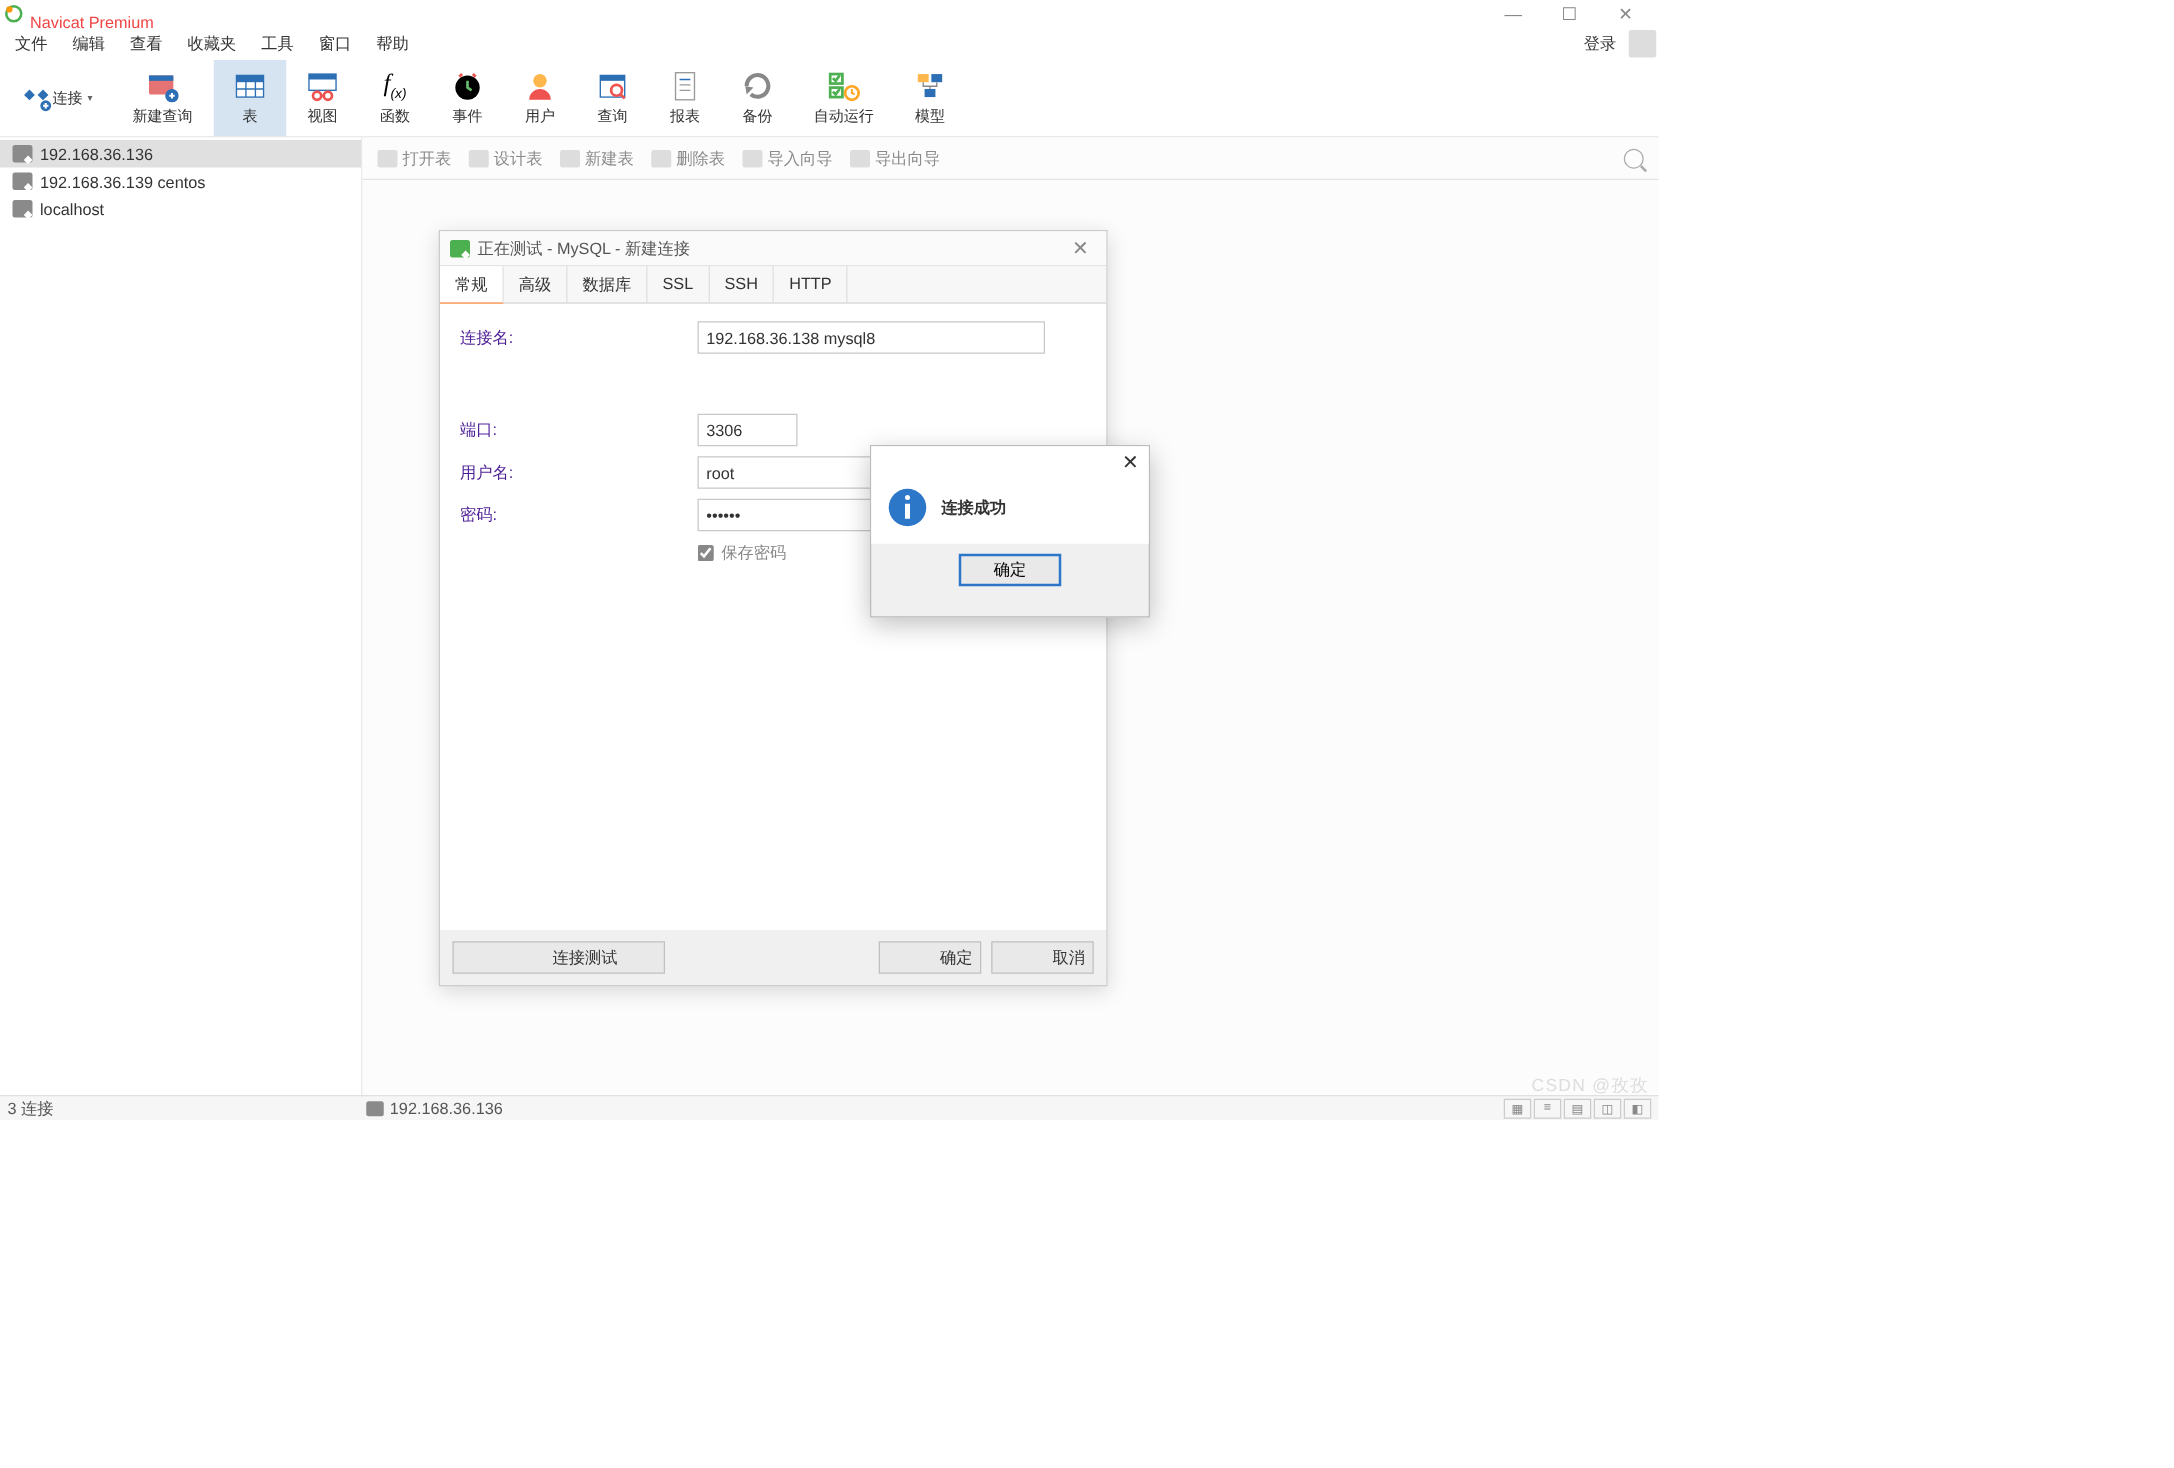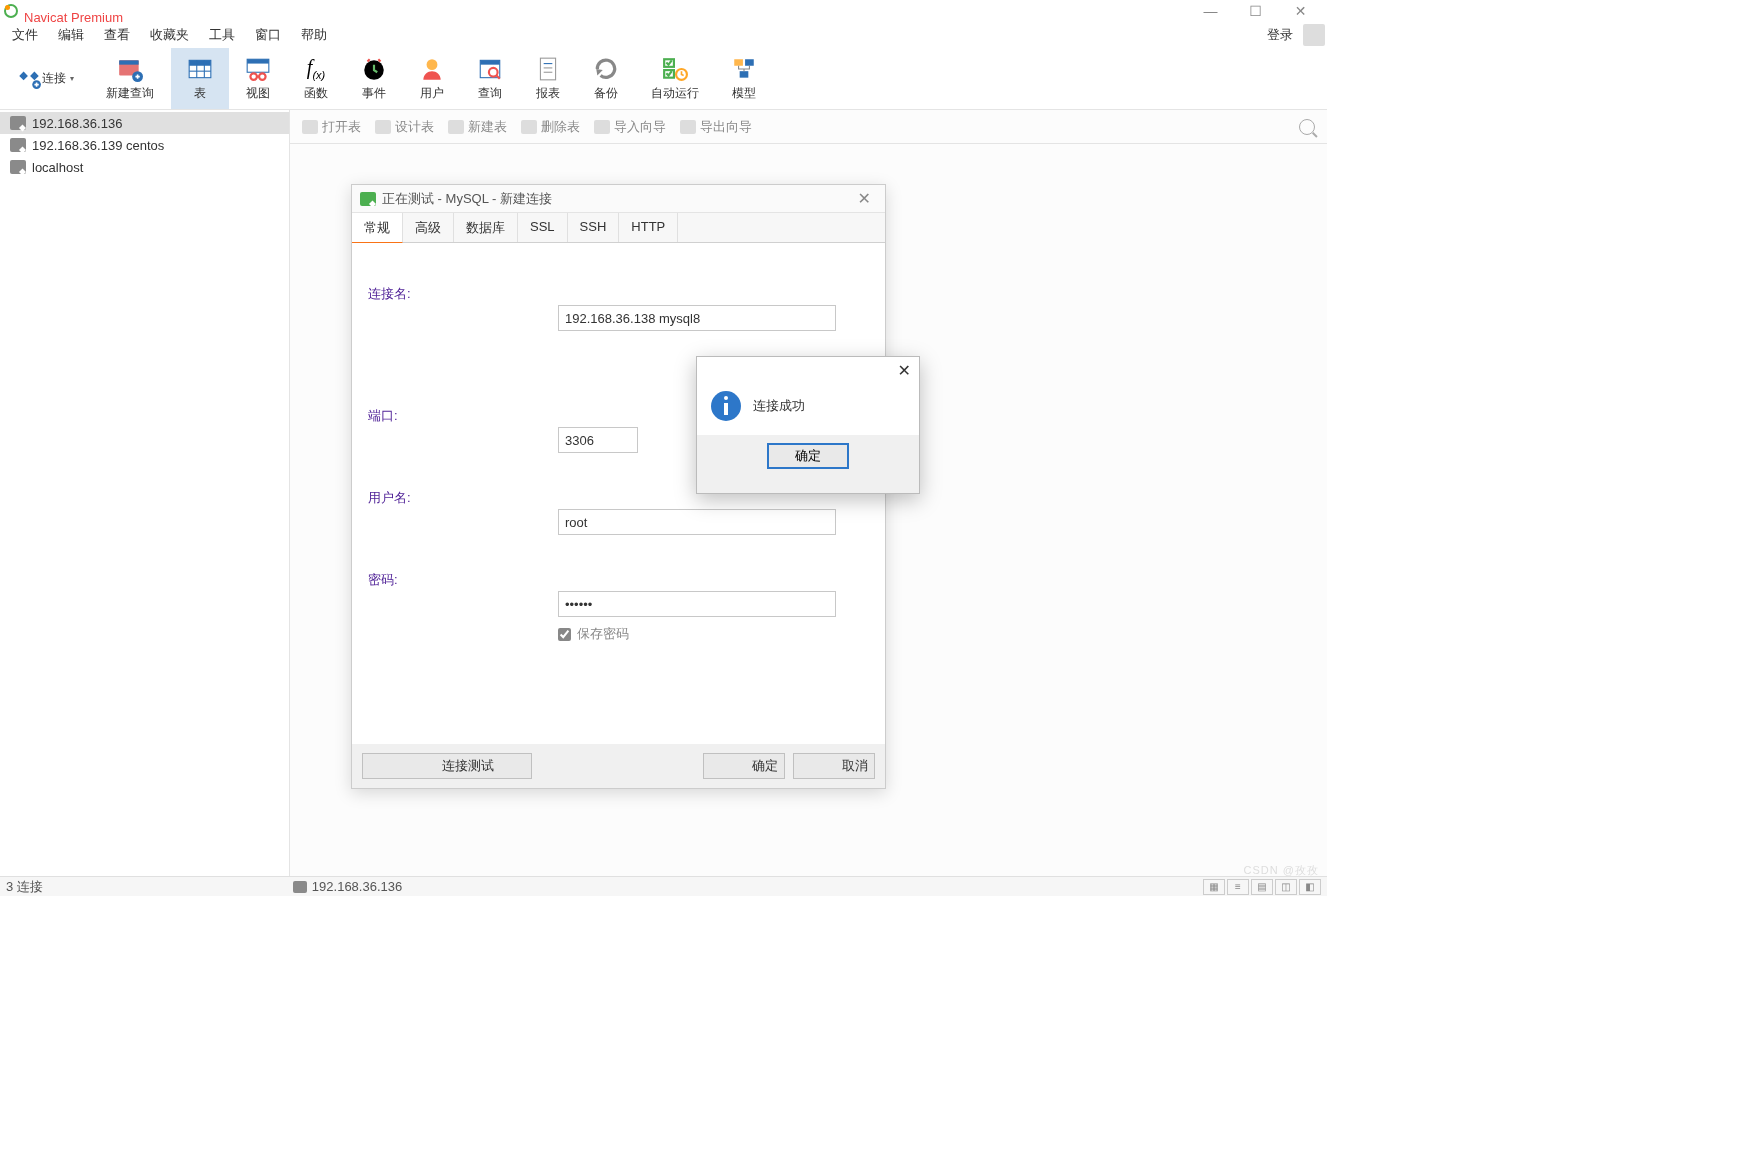"192.168.36.138 mysql8" .frow input[type=text], .frow input[type=password] { margin-top: 48px -> none }
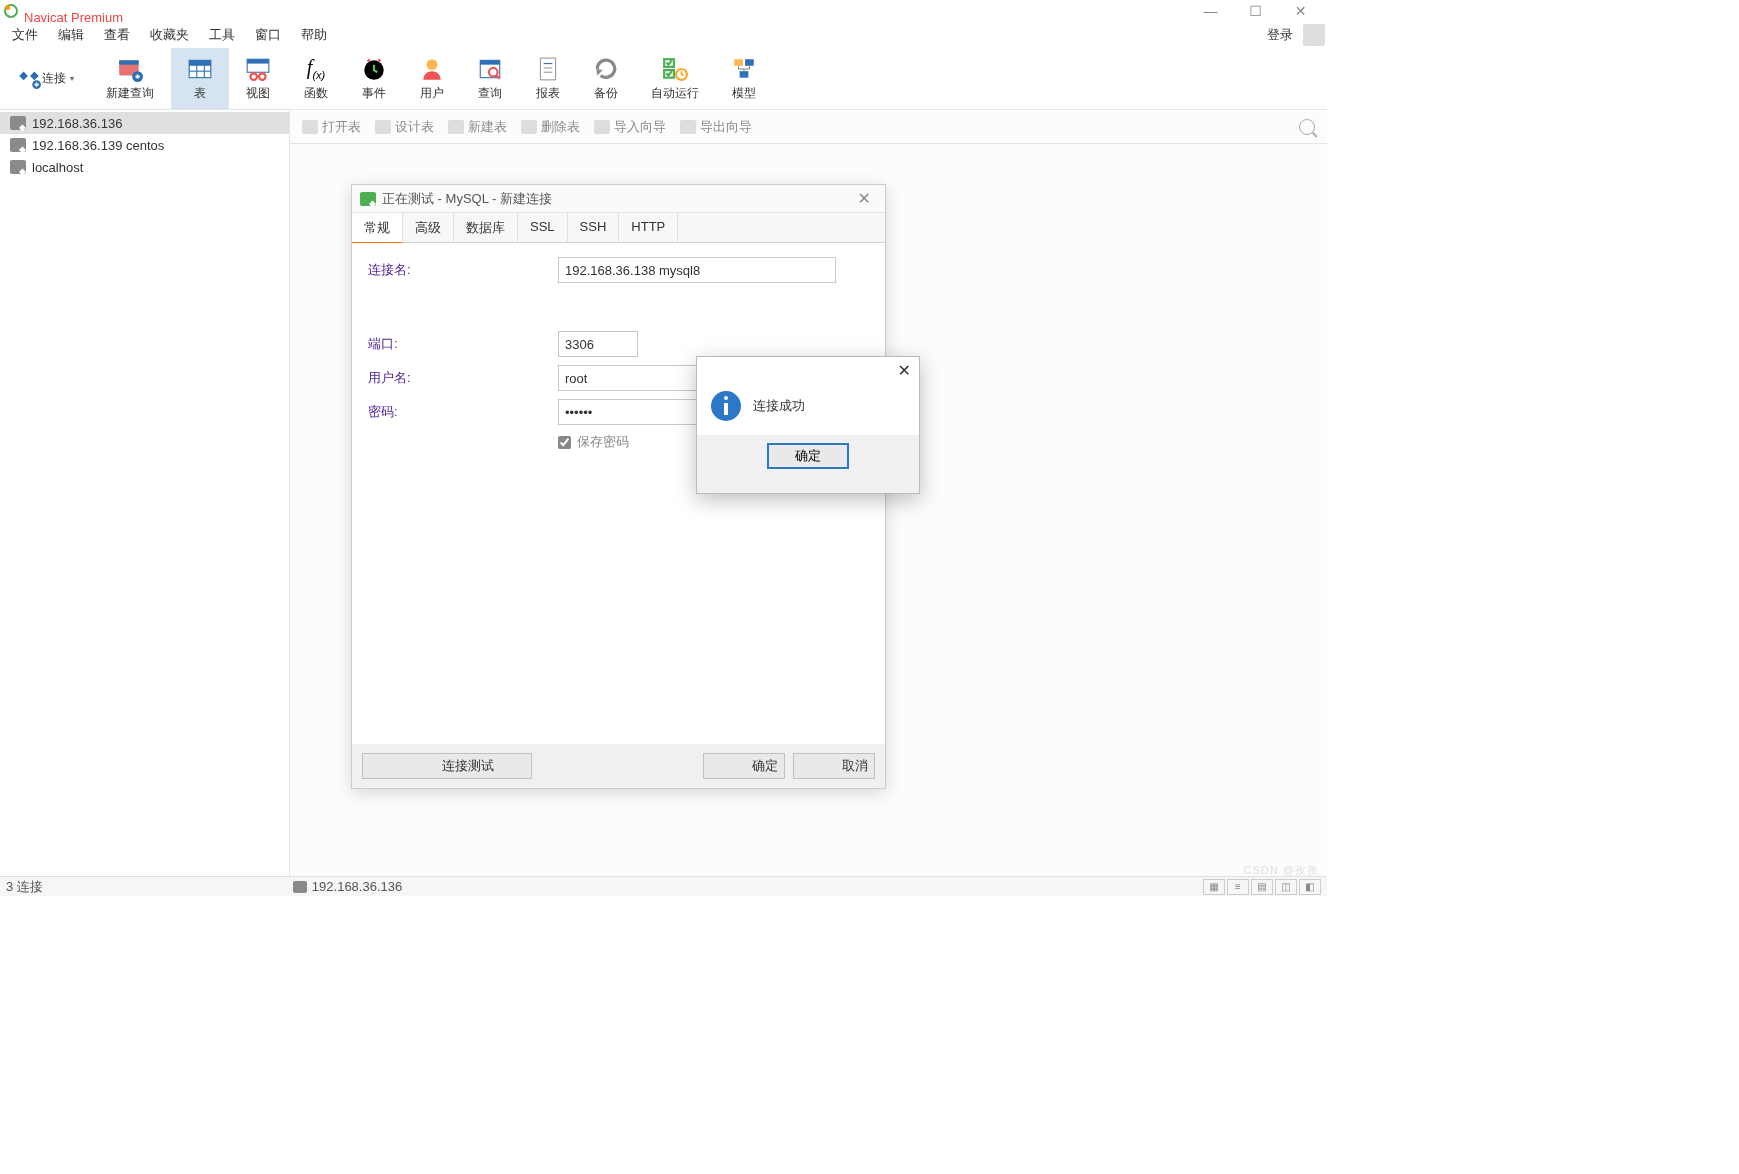"连接成功" .msgbox .mbody { font-weight: none -> bold }
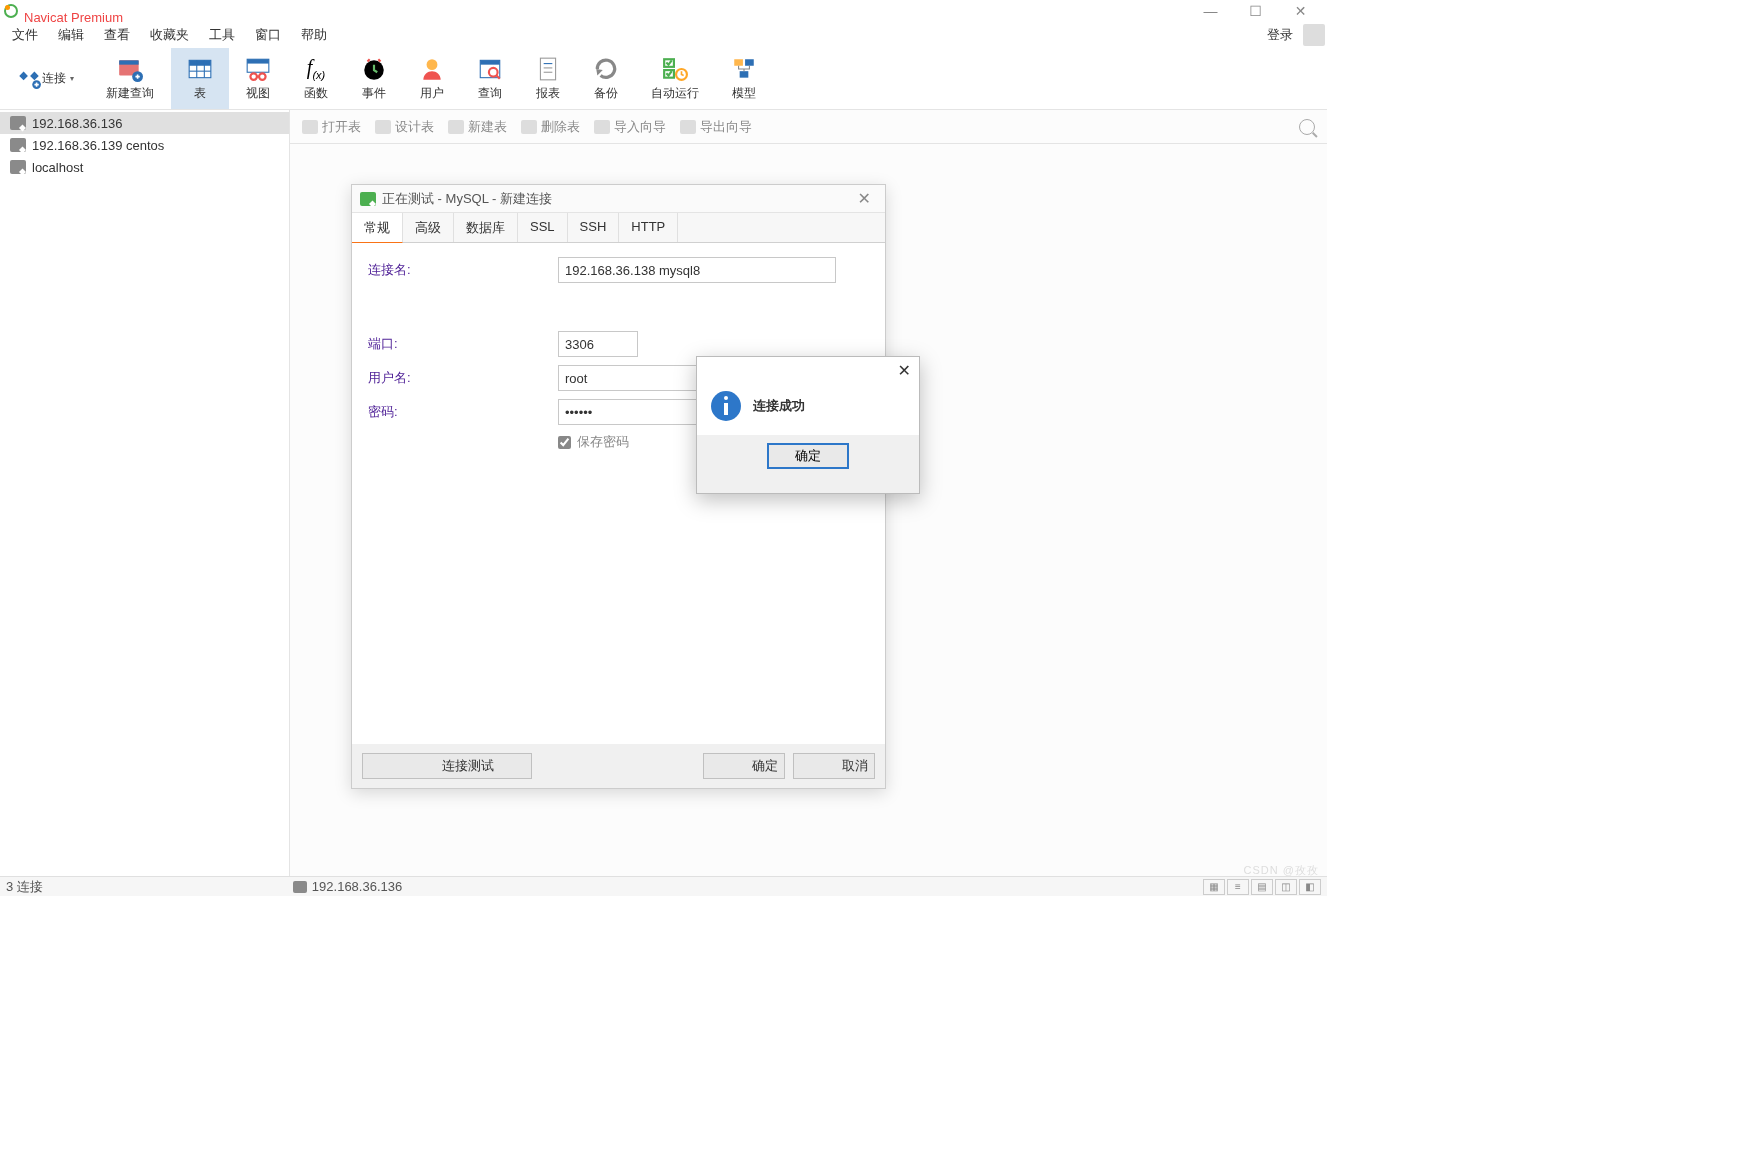"CSDN @孜孜" .watermark { font-size: 11px -> 14px }
